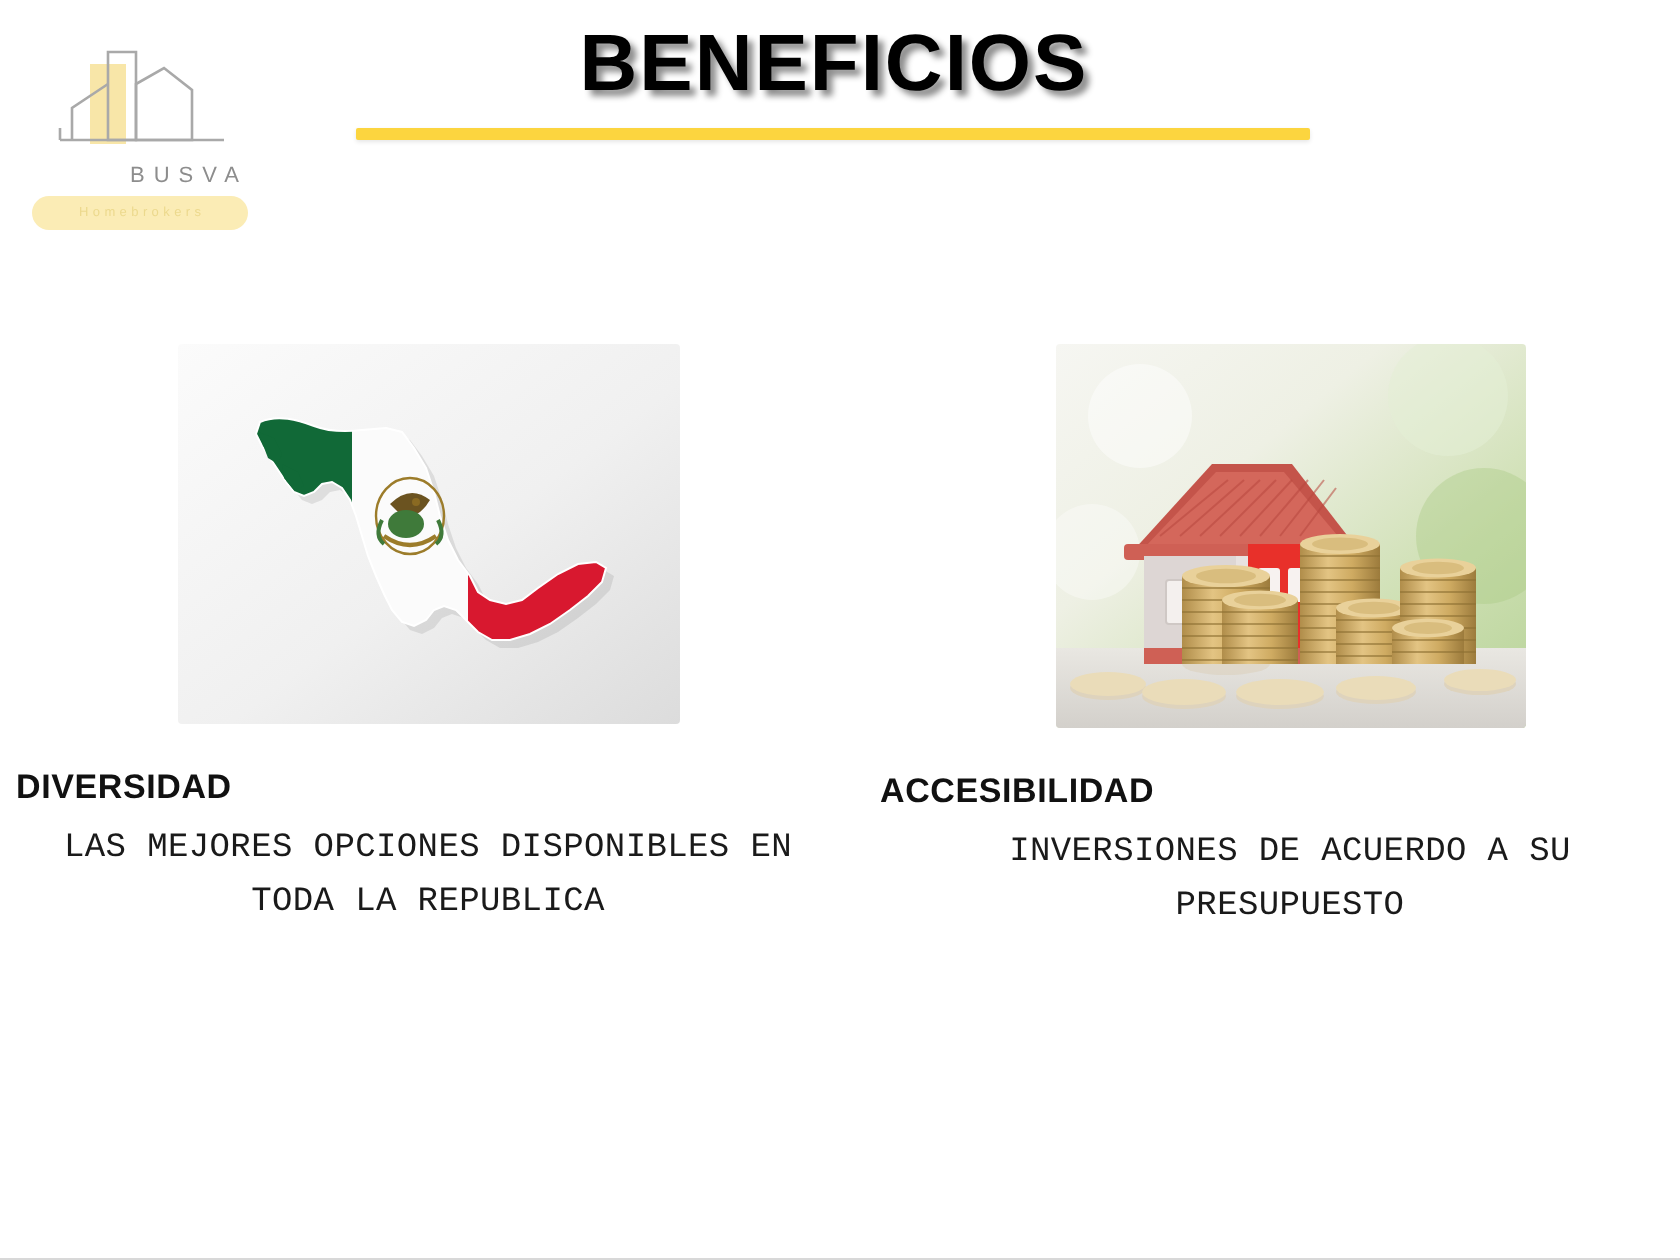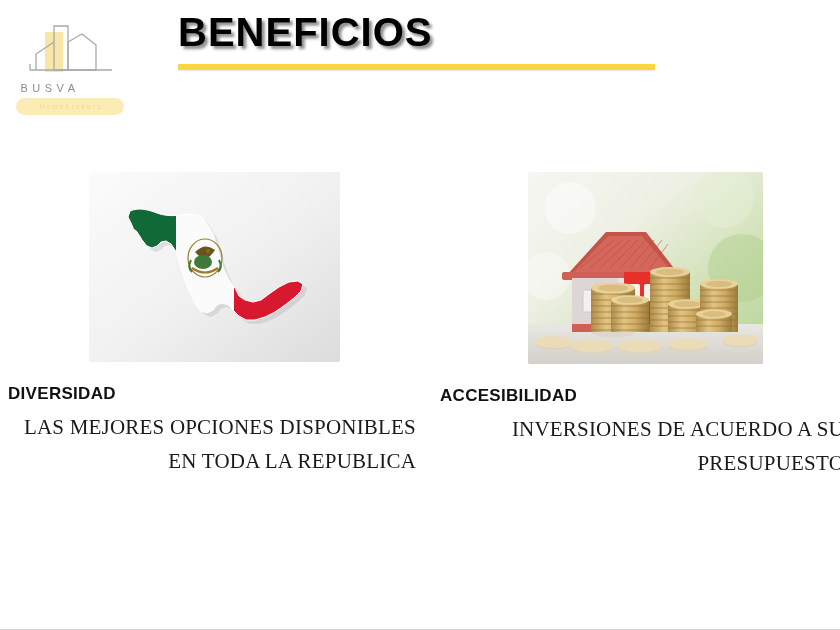"BENEFICIOS" .title { text-align: left -> center }
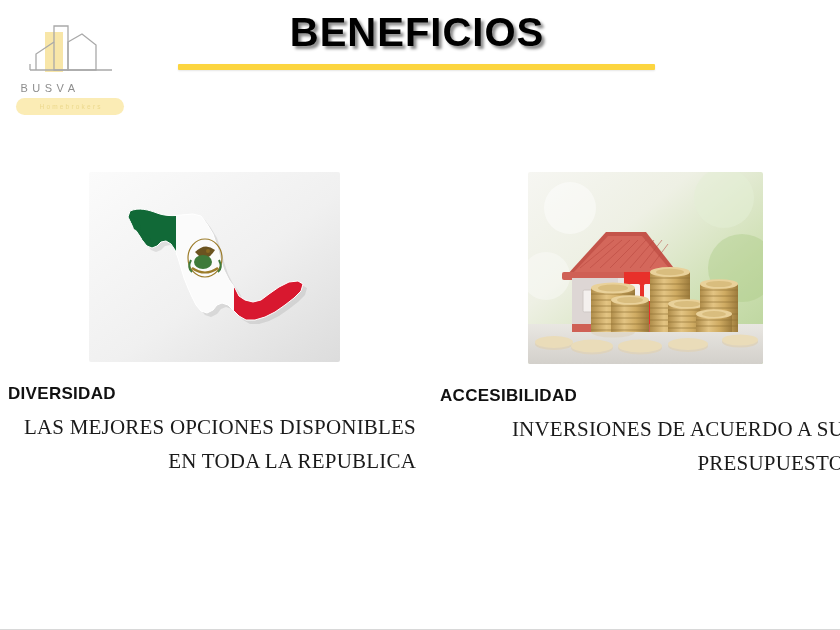"BUSVA" .logo-name { text-align: left -> right }
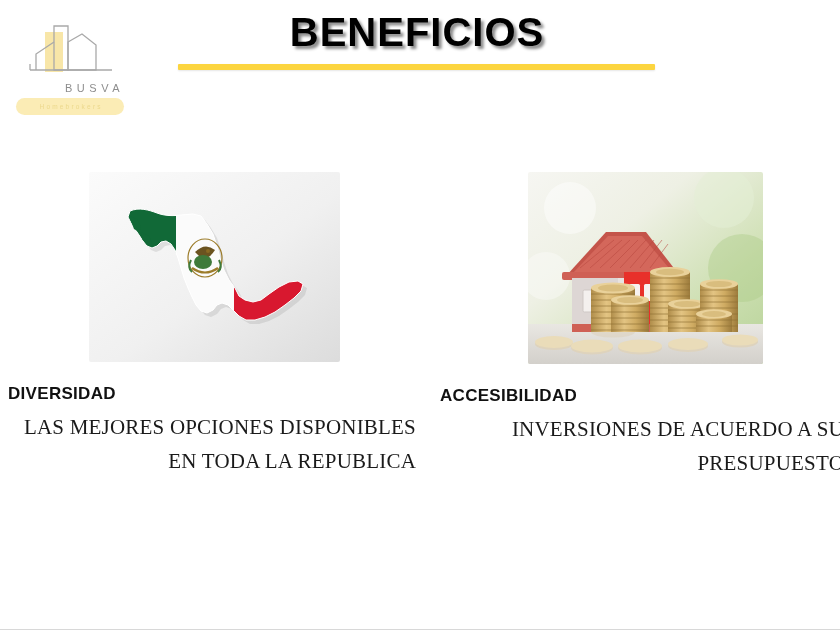"LAS MEJORES OPCIONES DISPONIBLES EN" .cap-body { font-family: Liberation Serif, serif -> Liberation Mono, monospace; font-size: 21px -> 17px; text-align: right -> center }
